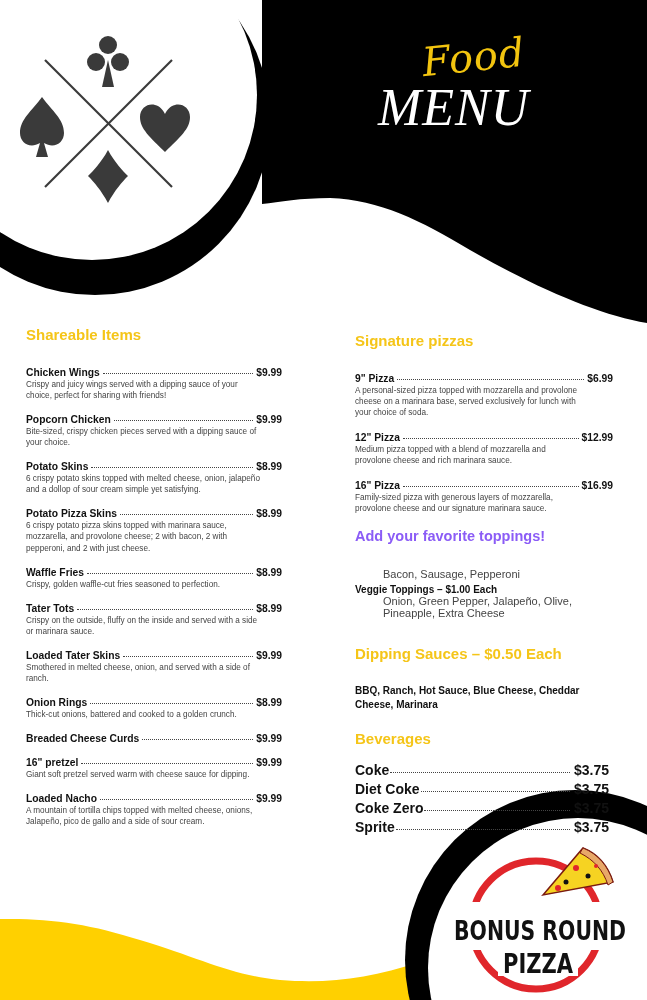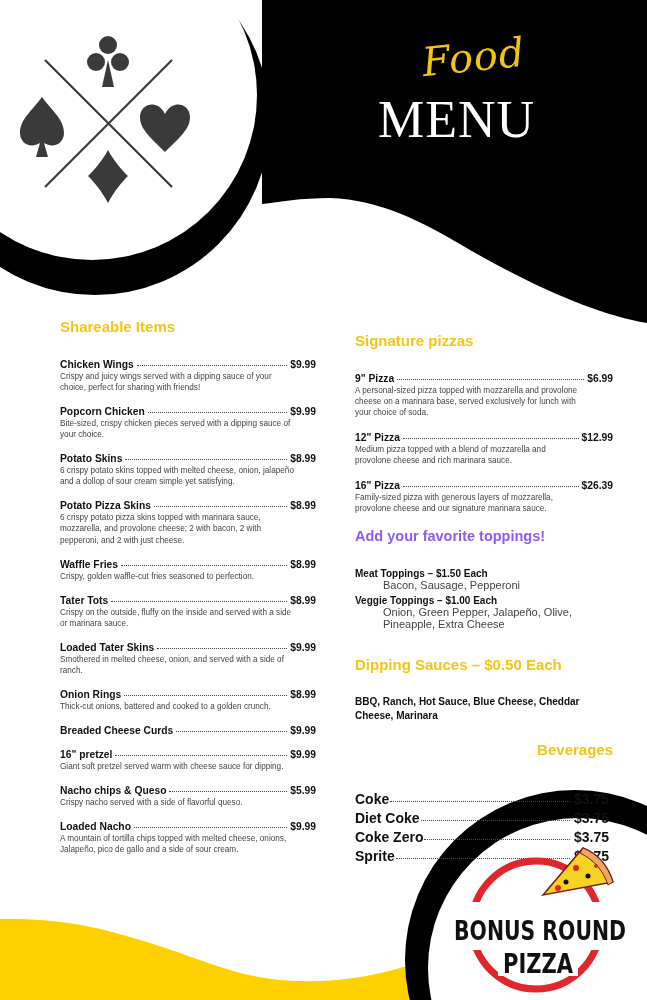"MENU" .title-menu { font-style: none -> italic; top: 64px -> 52px }
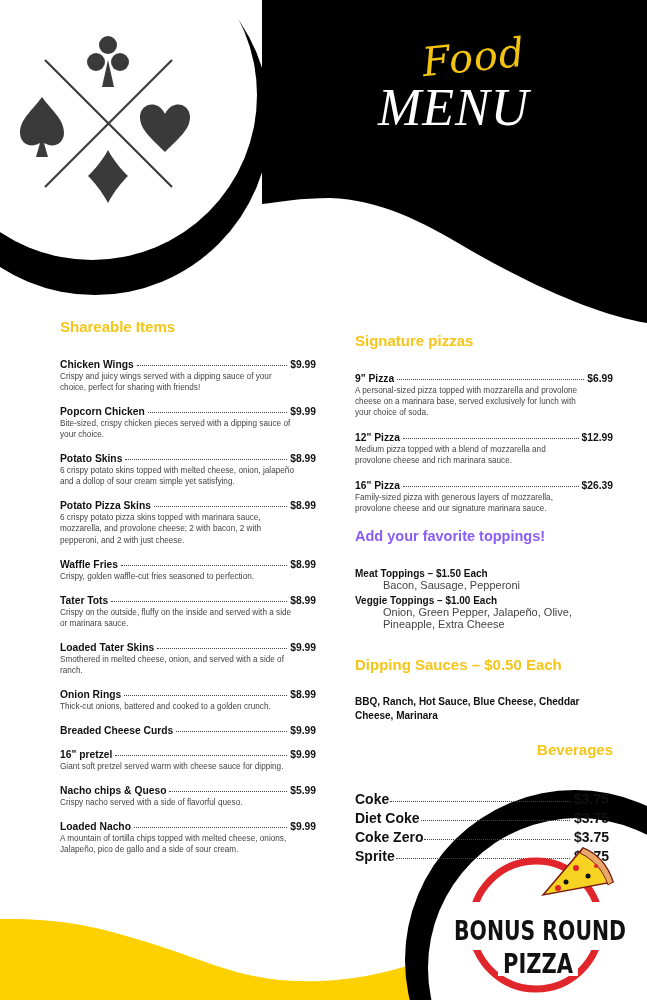"Shareable Items" .col-left { margin-left: 34px -> none; top: 318px -> 326px }
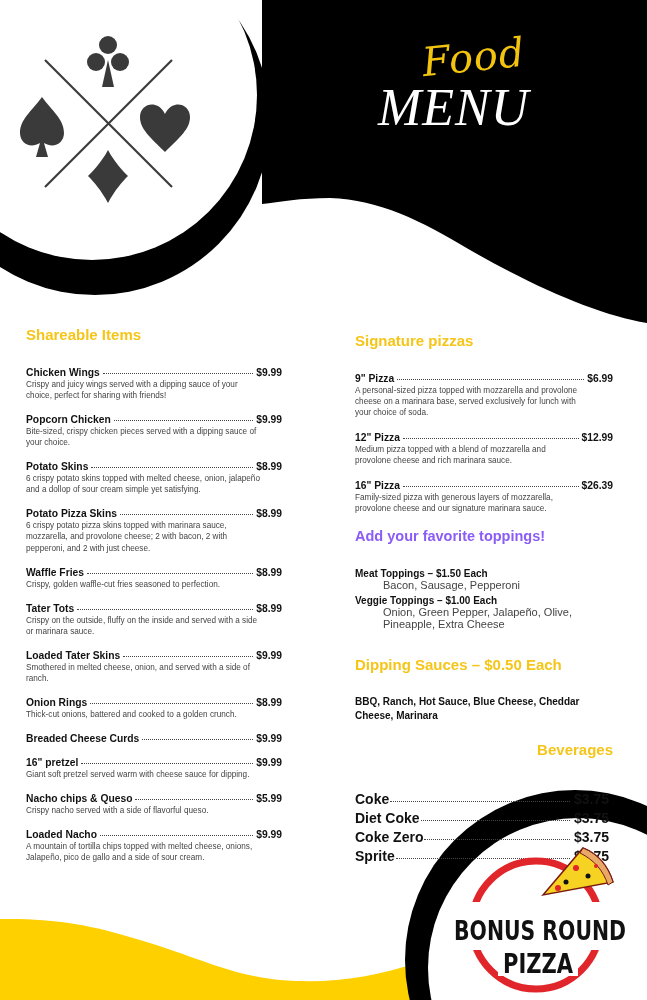"$26.39" span.item-price { text: $26.39 -> $16.99 }
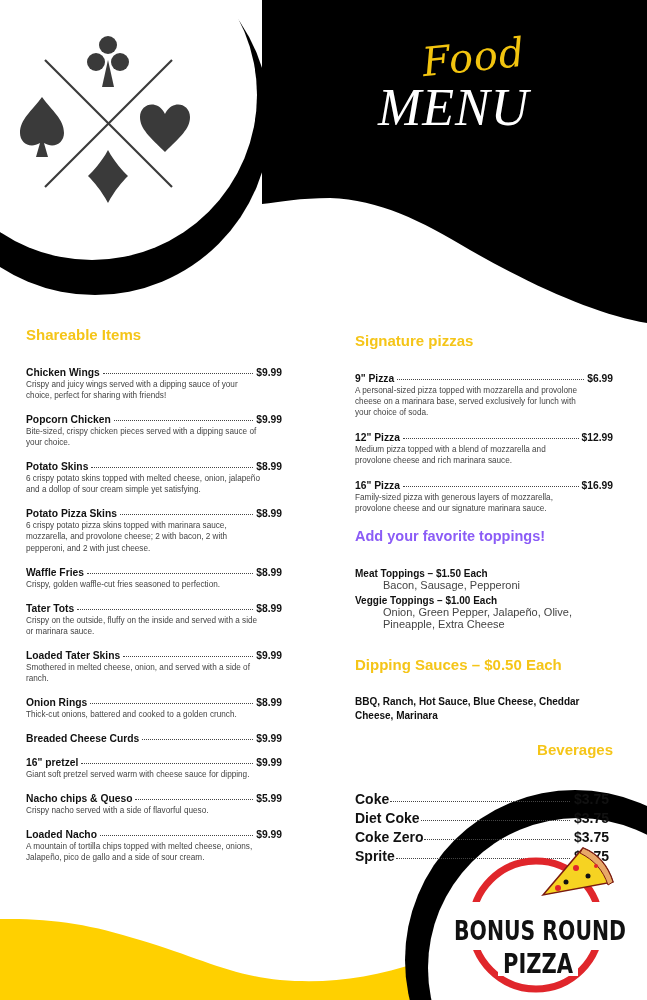"Meat Toppings – $1.50 Each" div.topping-head { html: <div>Meat Toppings – $1.50 Each</div> -> none }
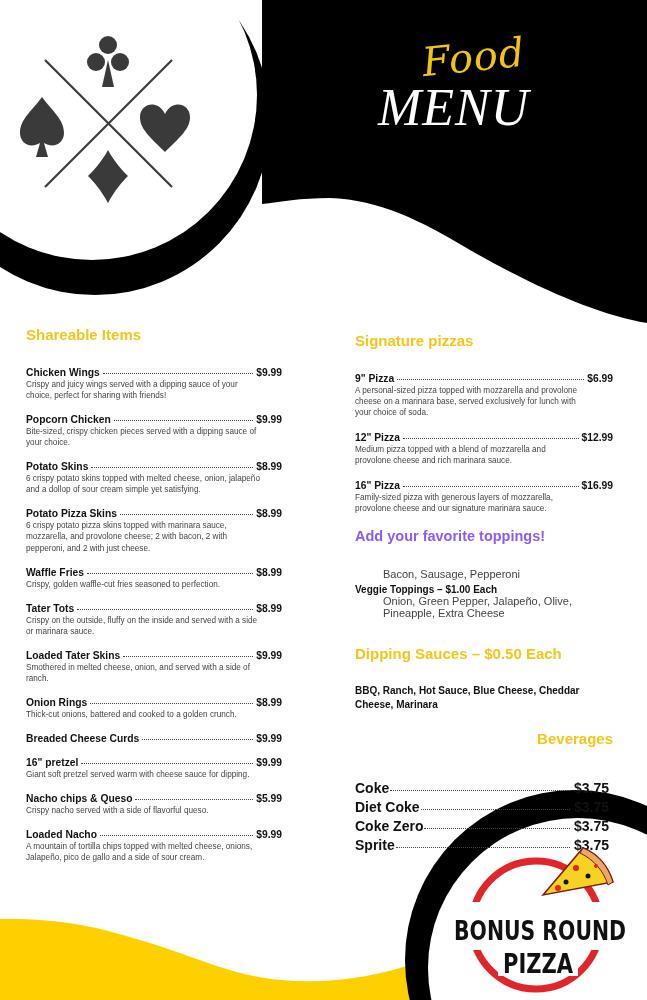"Beverages" .bev-title { margin-bottom: 32px -> 14px; text-align: right -> none }
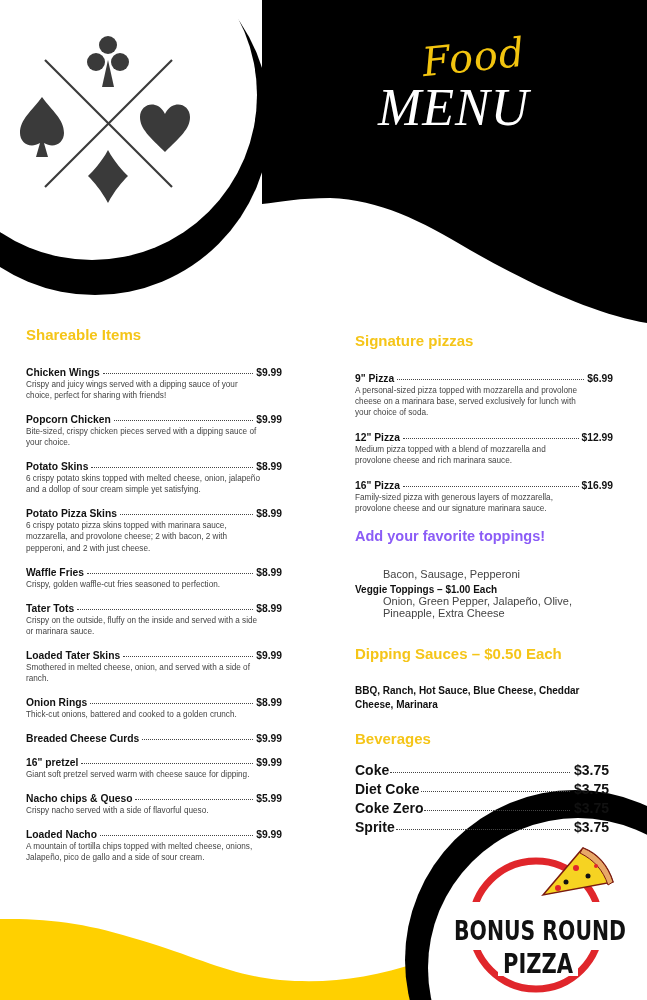"Nacho chips & Queso" div.item { html: <div> <div> <span>Nacho chips &amp; Queso</span> <span></span> <span>$5.99</span> </div> <div>Crispy nacho served with a side of flavorful queso.</div> </div> -> none }
